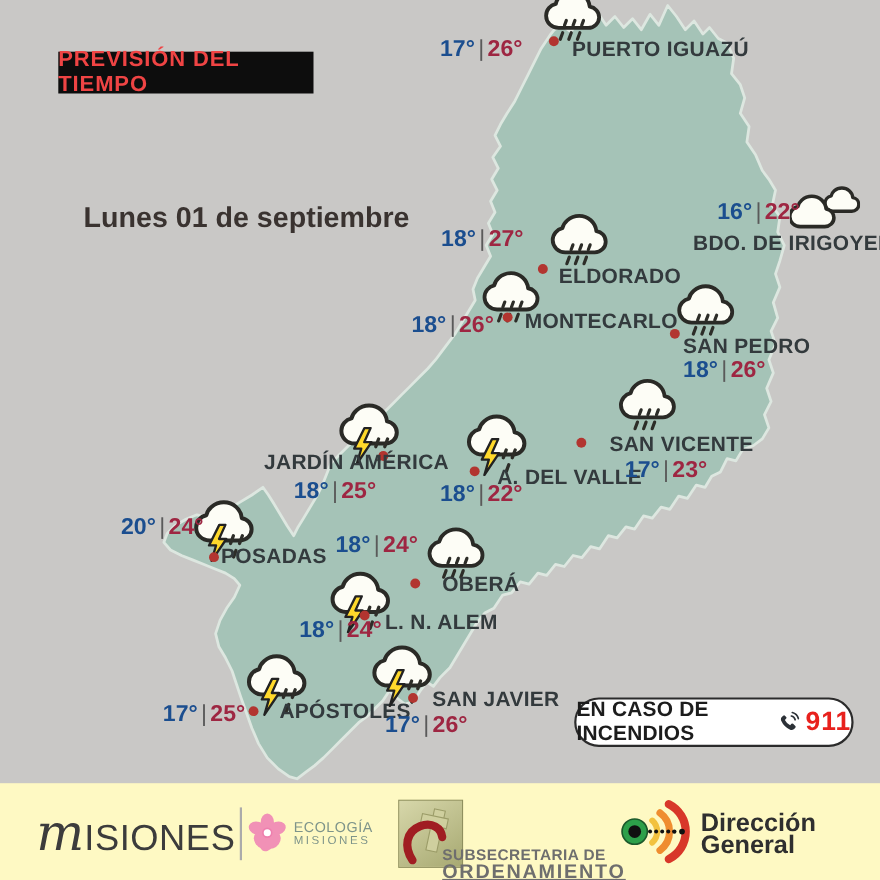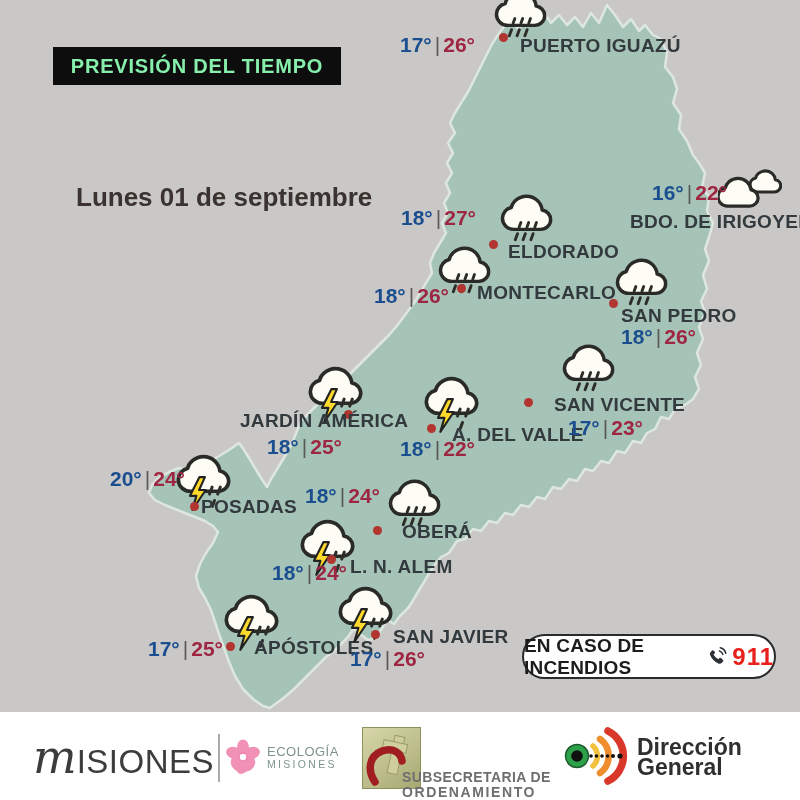"PREVISIÓN DEL TIEMPO" .title-badge { color: #86efac -> #ef4444; width: 288px -> 232px }
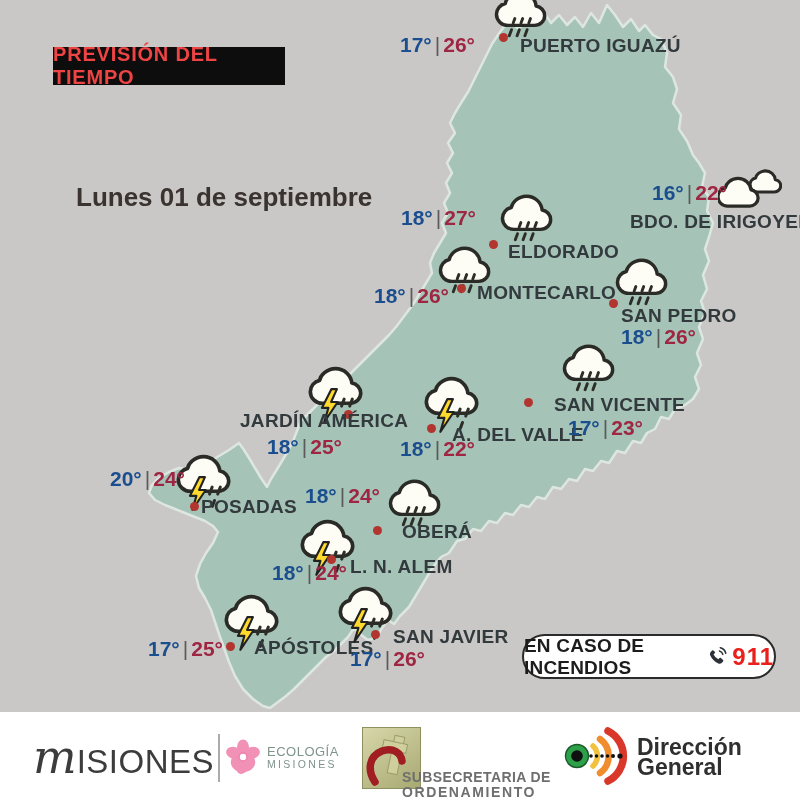"mISIONES" .footer { background: #ffffff -> #fef9c3 }
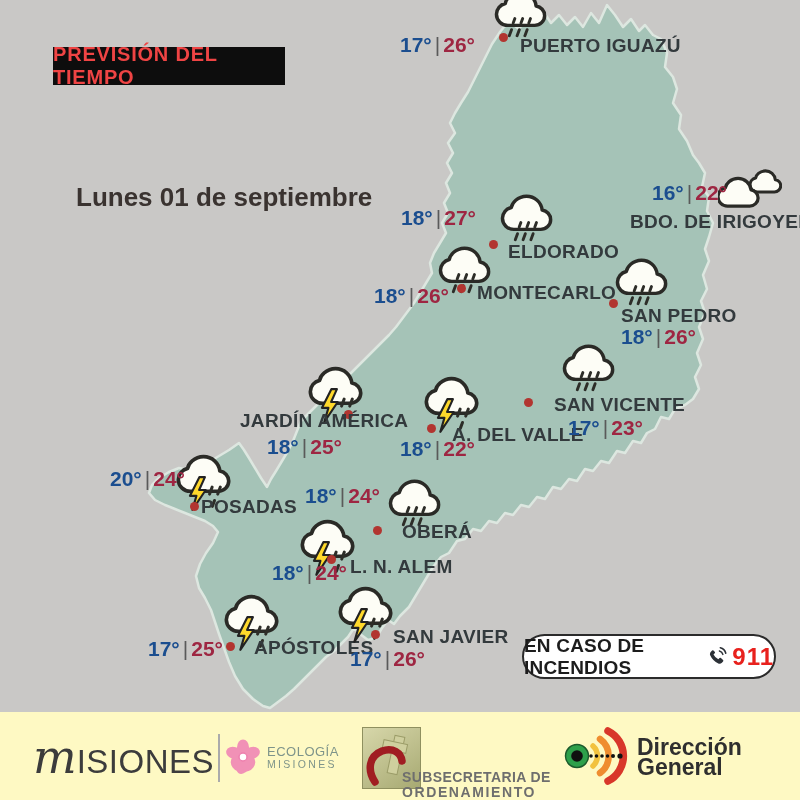"ORDENAMIENTO" .sub-text .l2 { font-size: 14px -> 18px; text-decoration: none -> underline }
